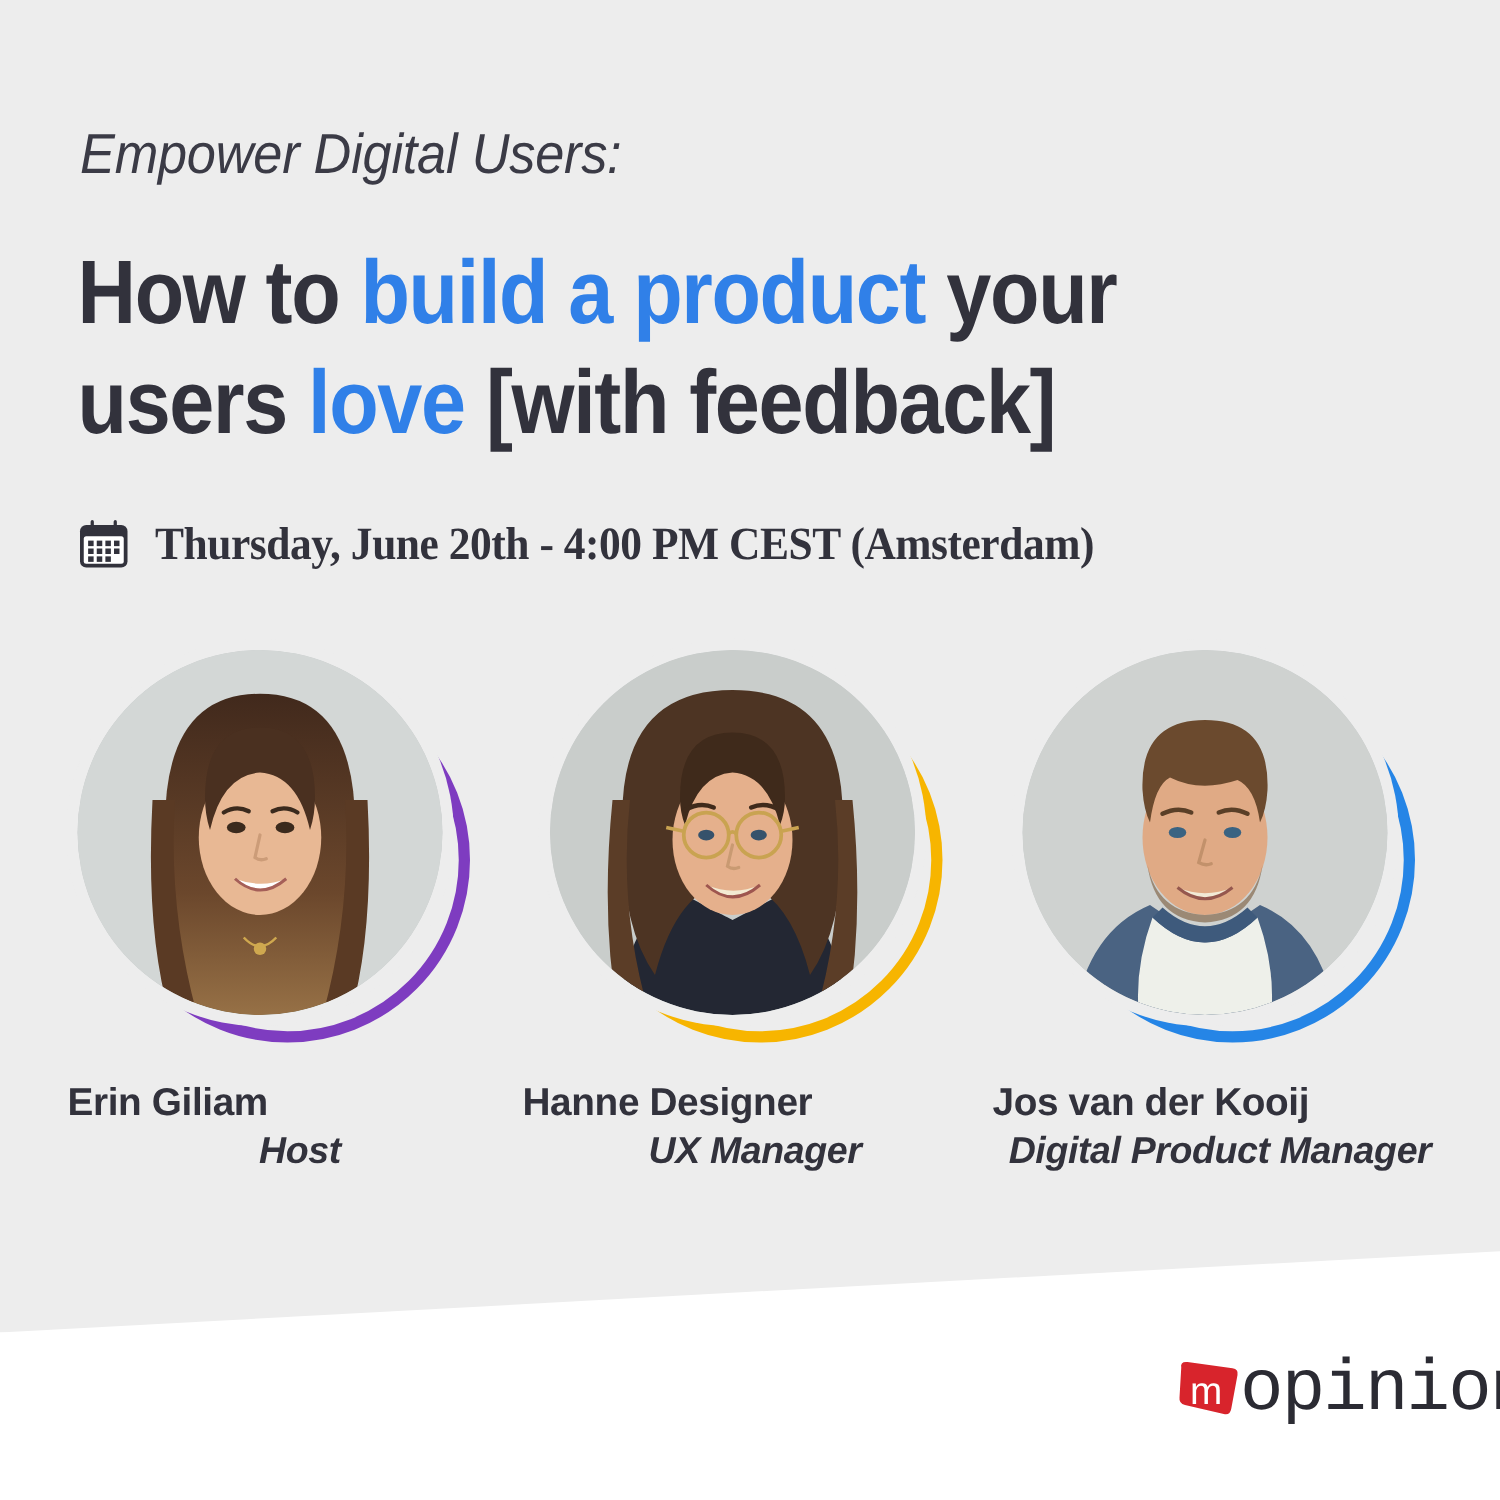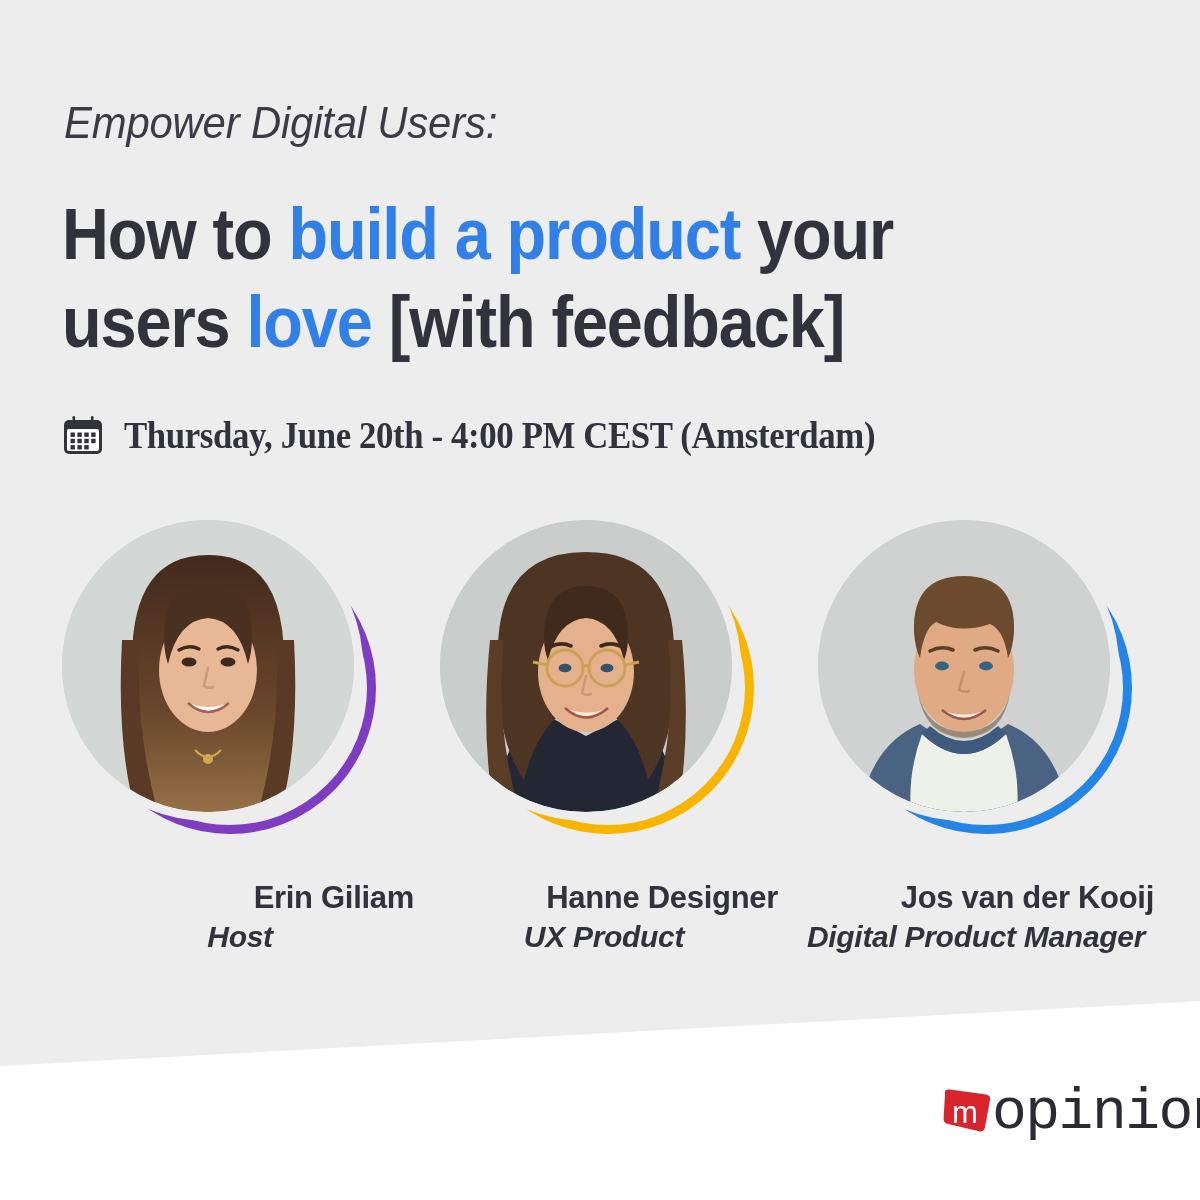"Erin Giliam" .sp-name { margin-top: 30px -> 14px; text-align: right -> left }
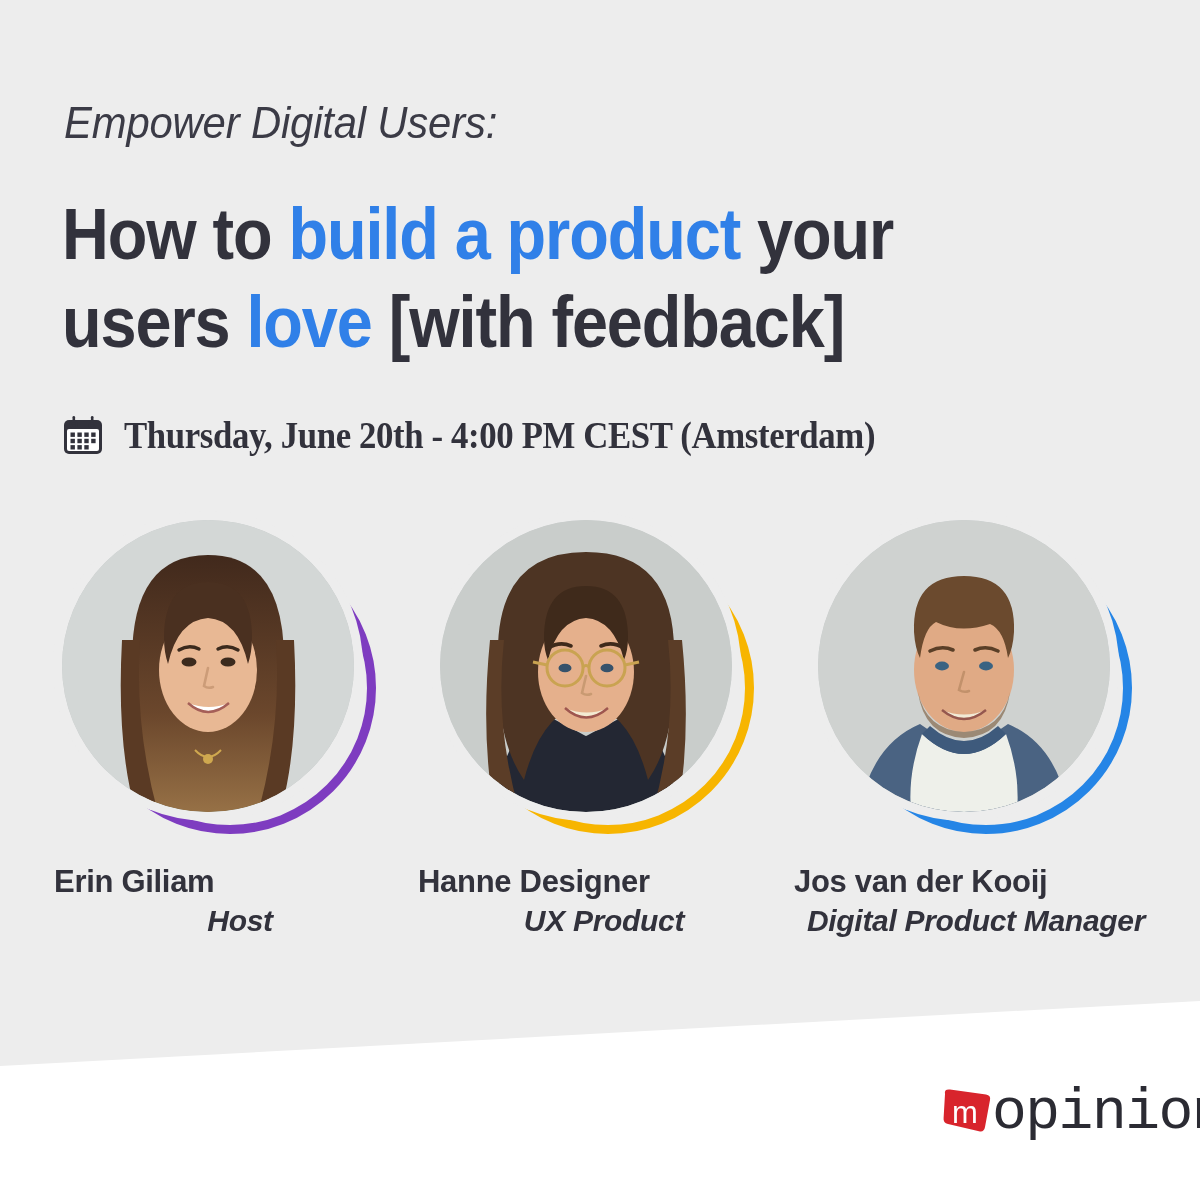"UX Product" div.sp-role { text: Product -> Manager }
